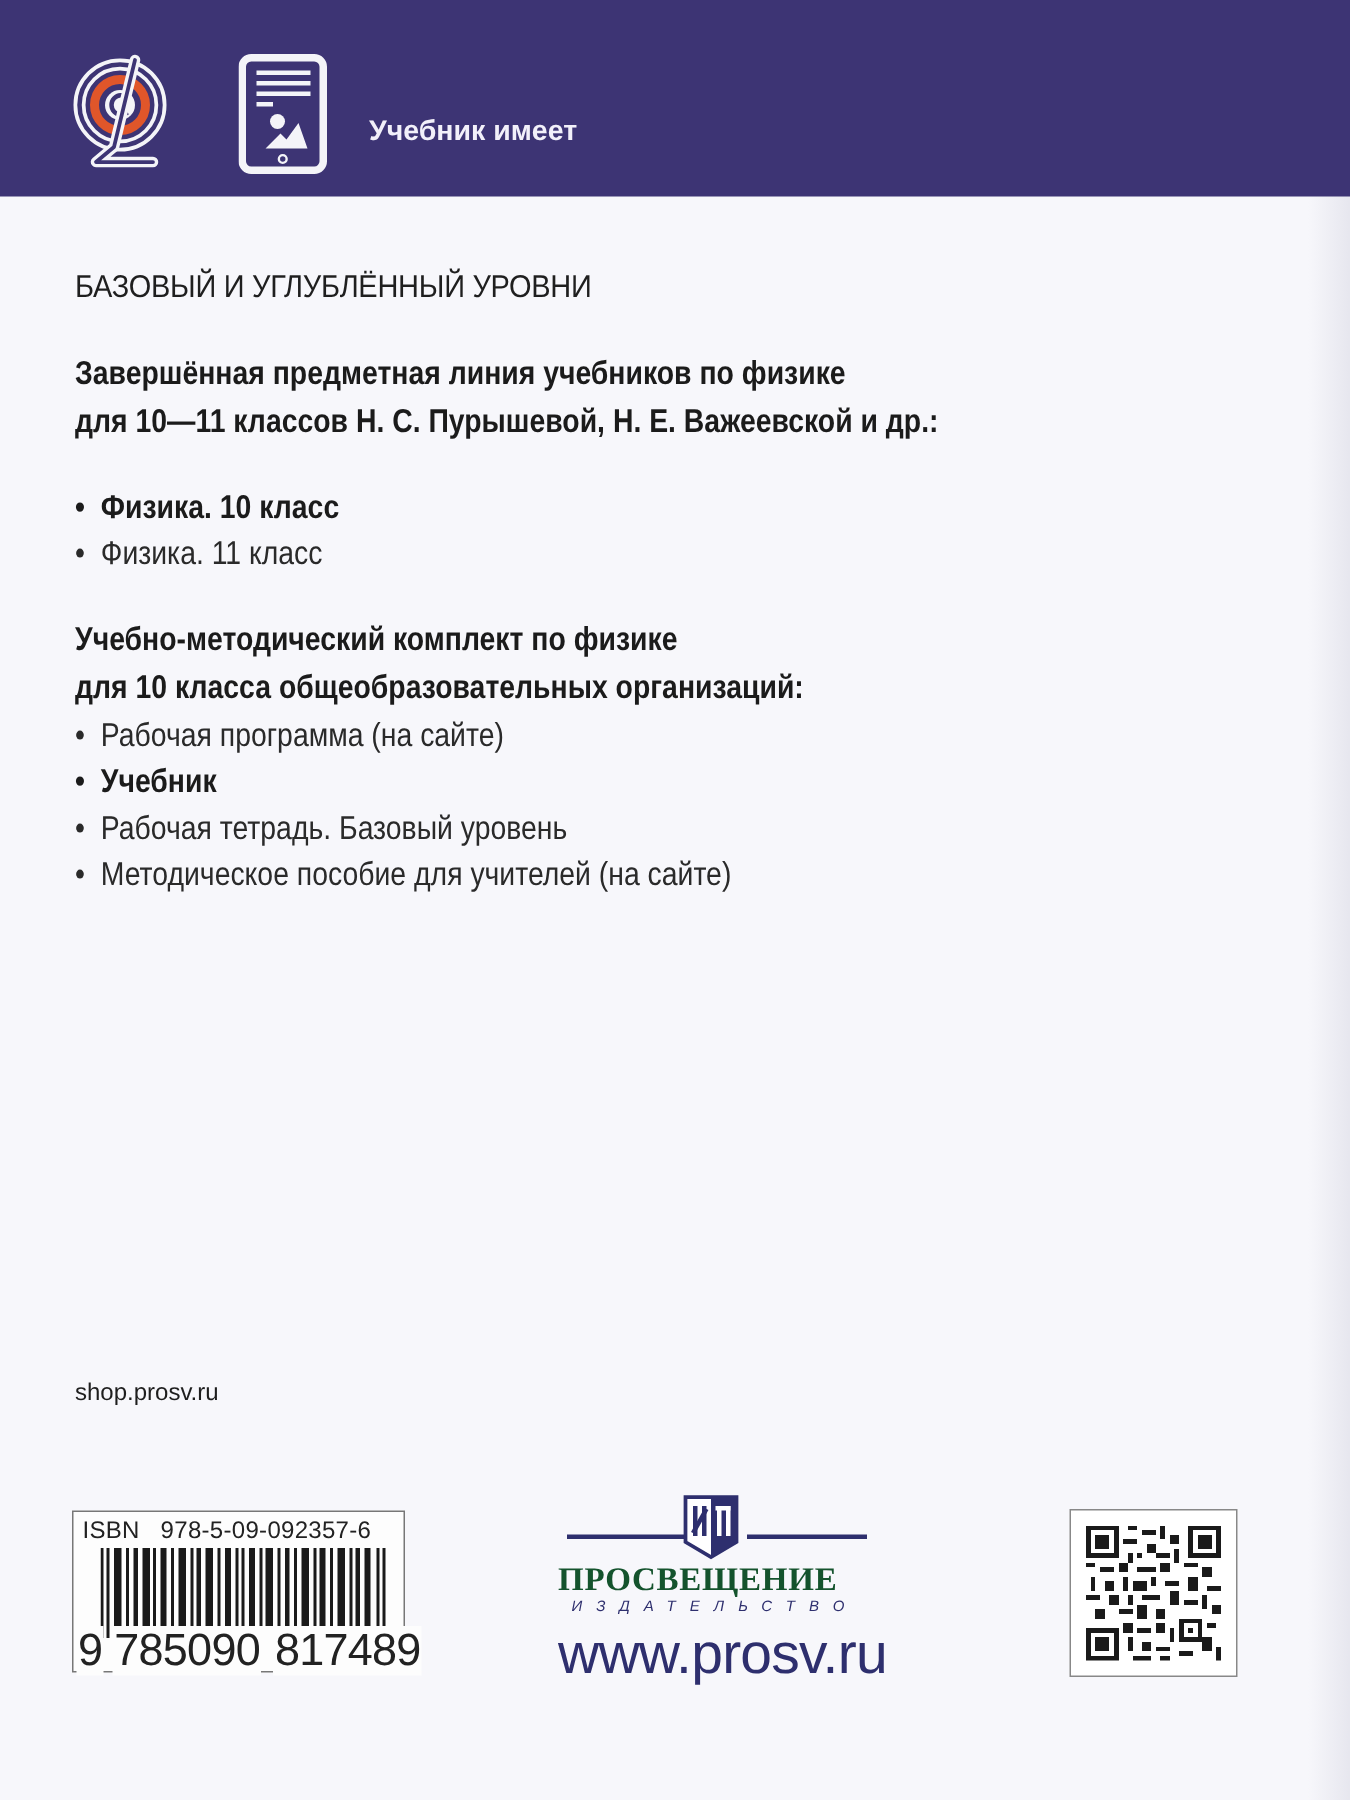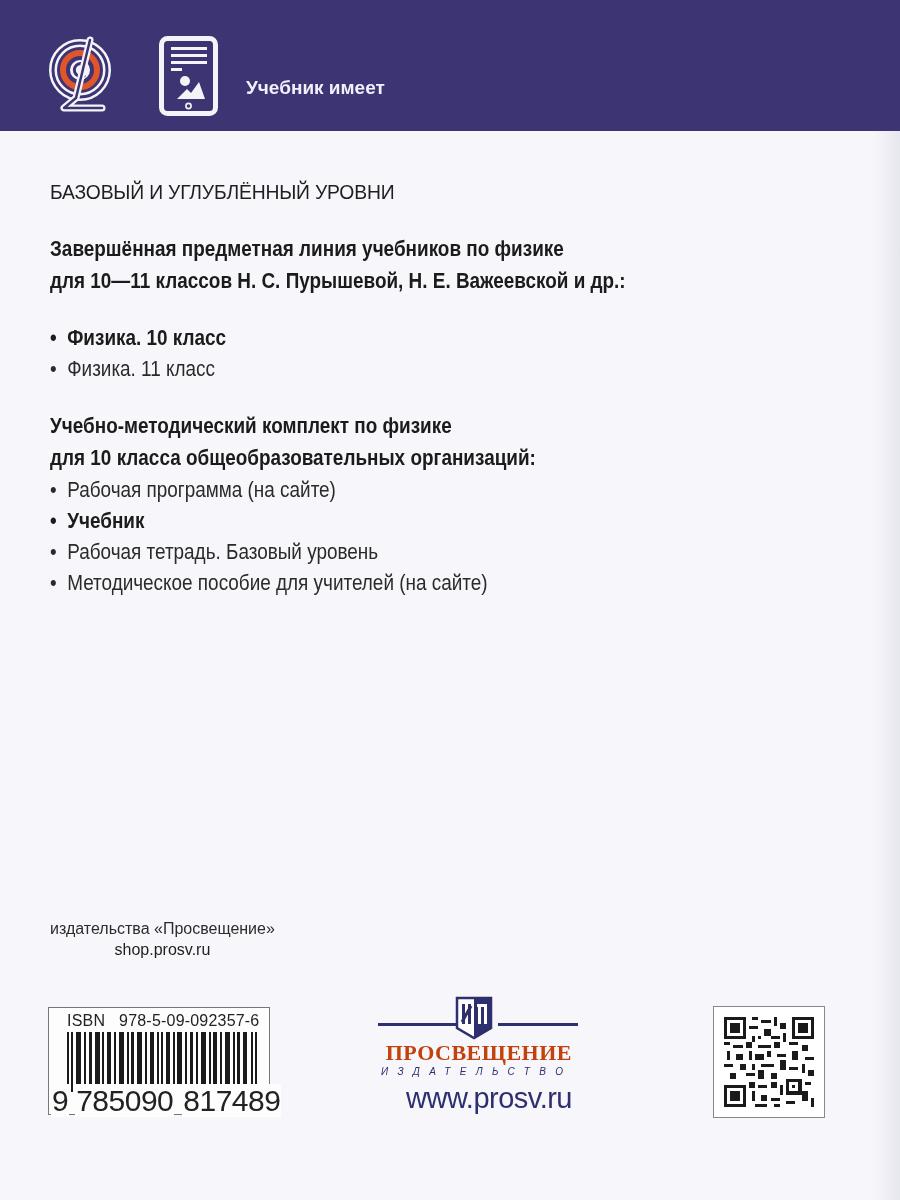"издательства «Просвещение»" div { html: <div>издательства «Просвещение»</div> -> none }
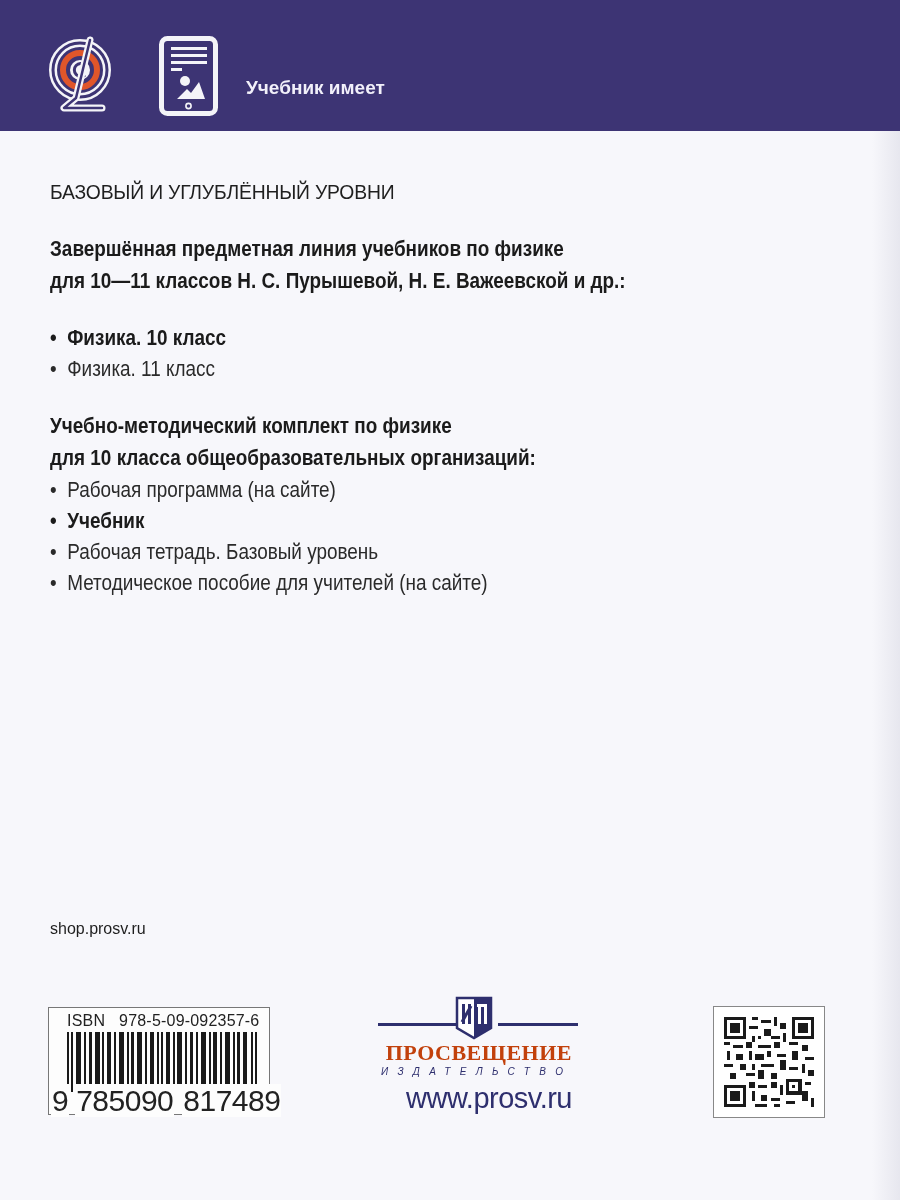"ISBN 978-5-09-092357-6" .isbn-label { left: 18px -> 6px }
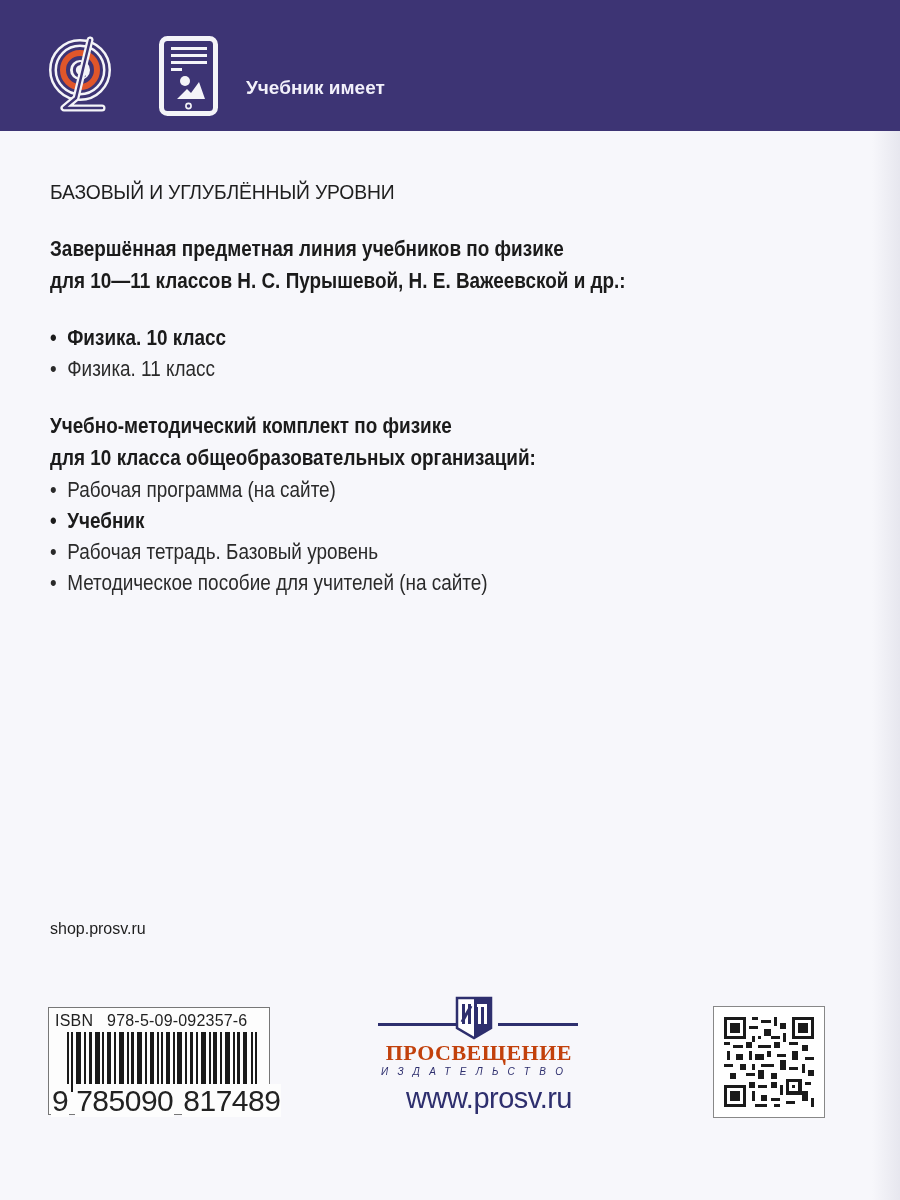"ПРОСВЕЩЕНИЕ" .pub-name { color: #c2410c -> #14532d; text-align: right -> left }
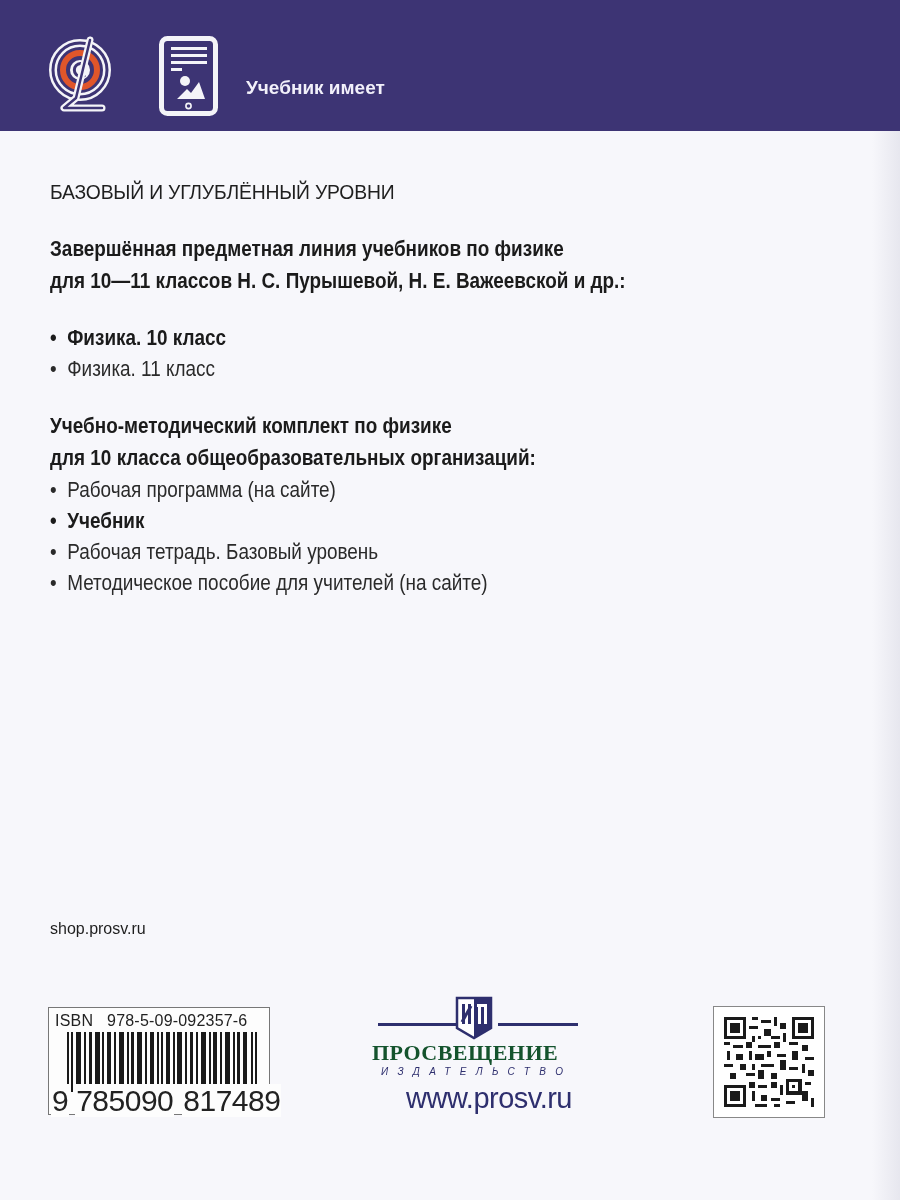"www.prosv.ru" .pub-url { font-size: 29px -> 38px }
